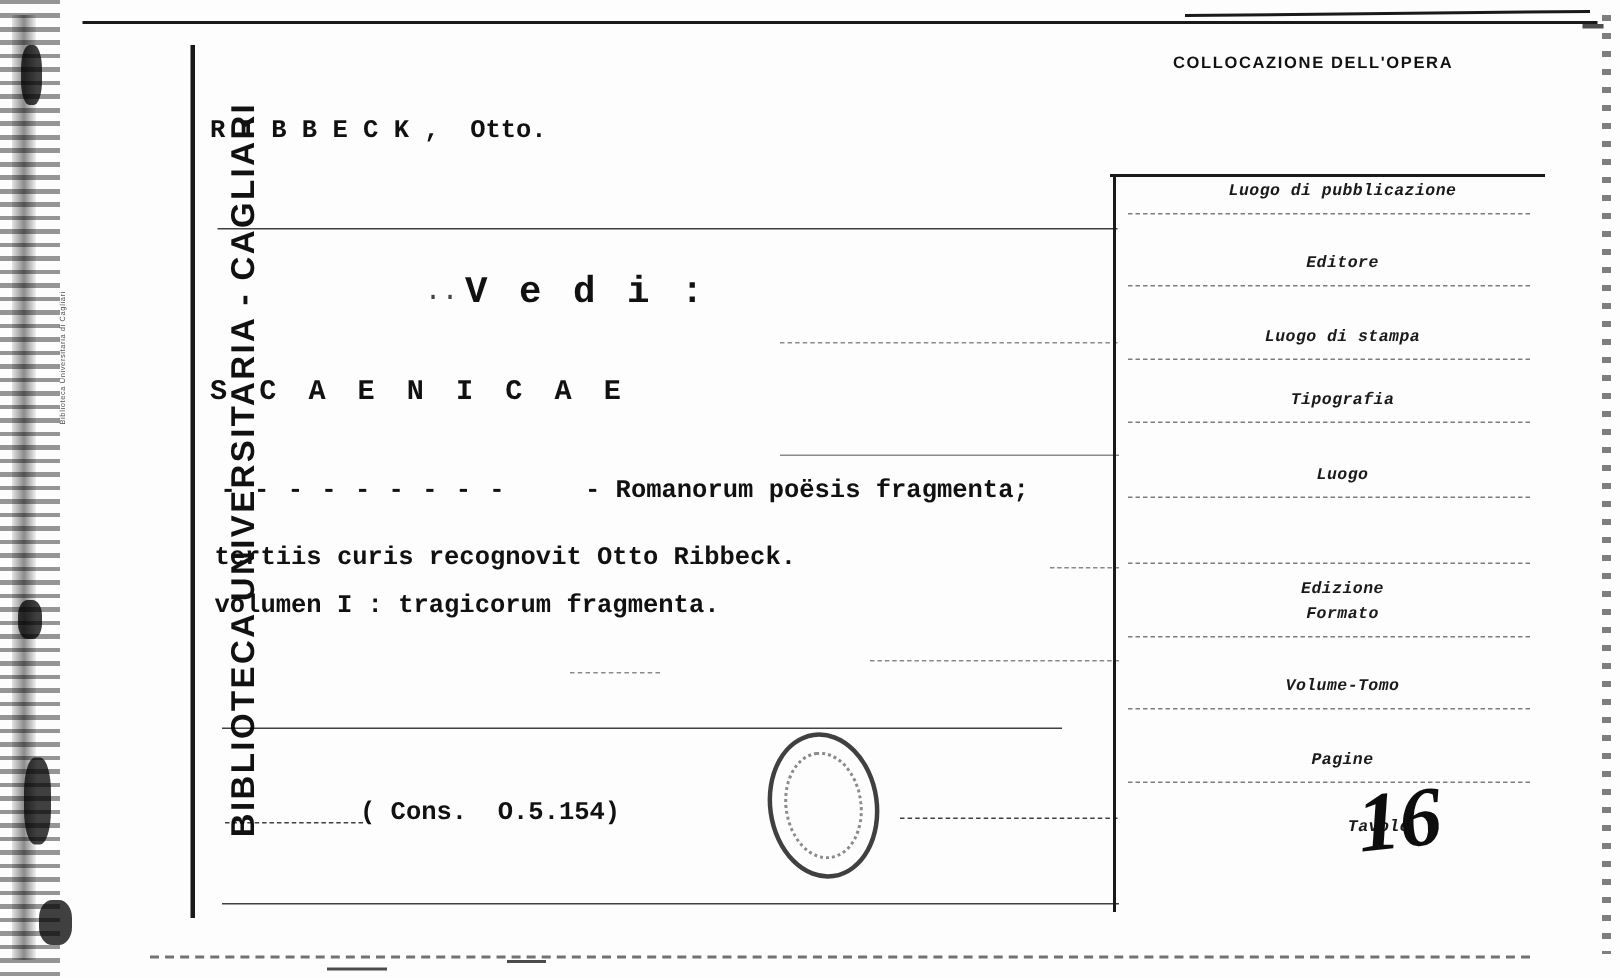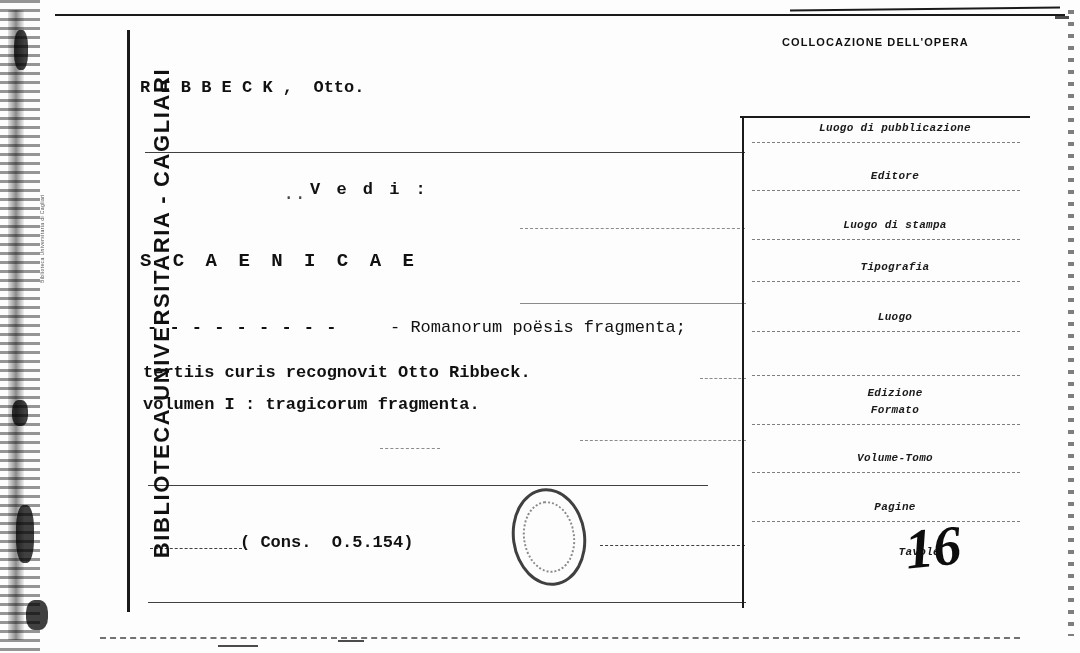"V e d i :" .vedi { font-size: 17px -> 25px }
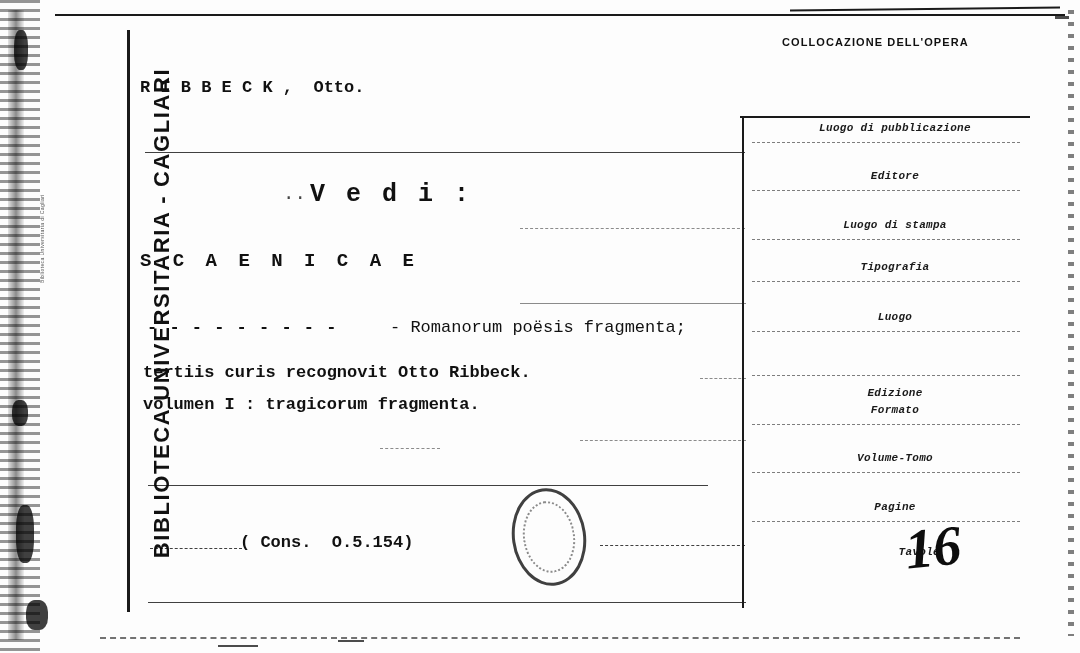"- Romanorum poësis fragmenta;" .title-line1 { font-weight: normal -> bold }
